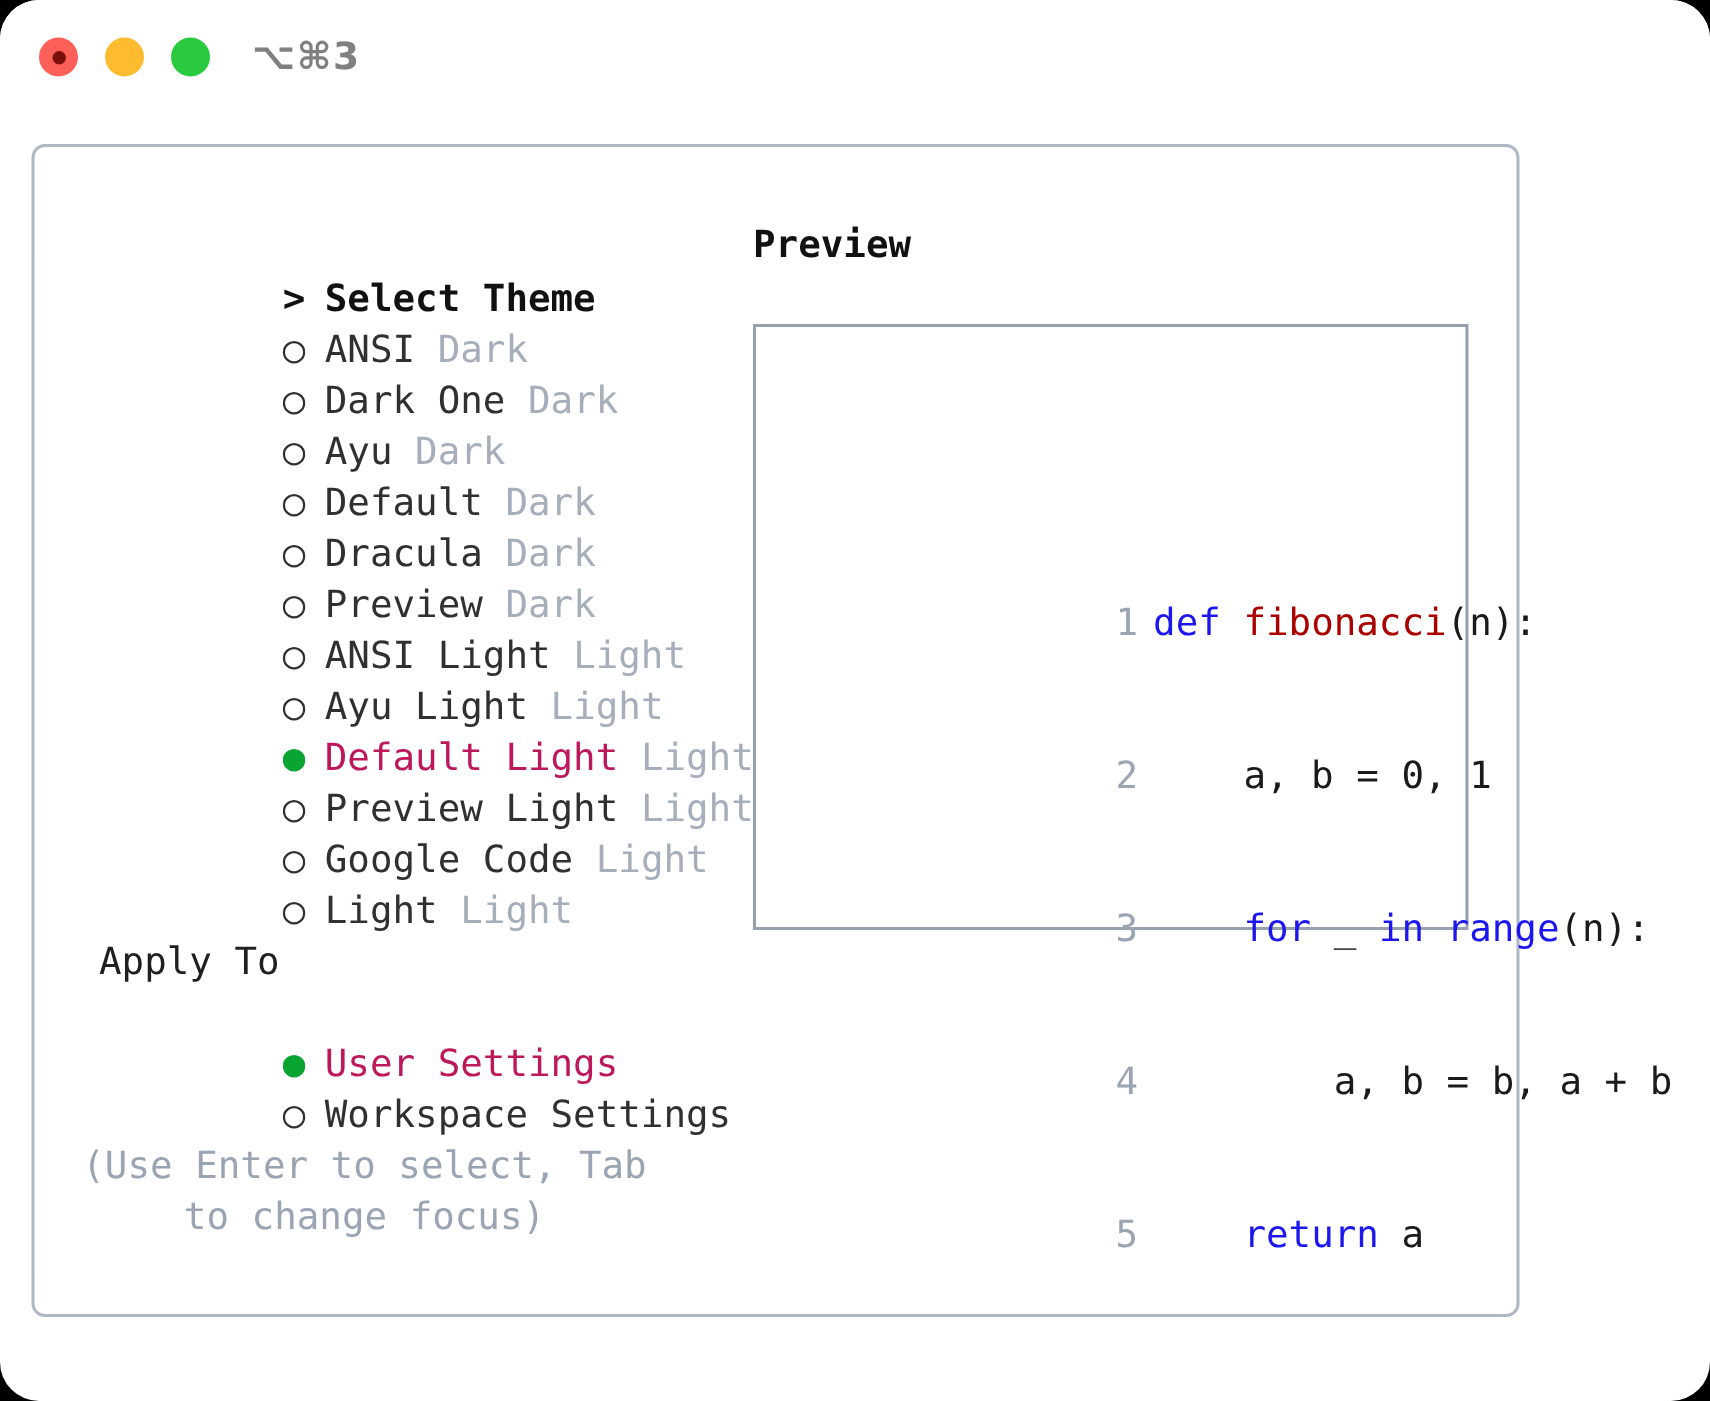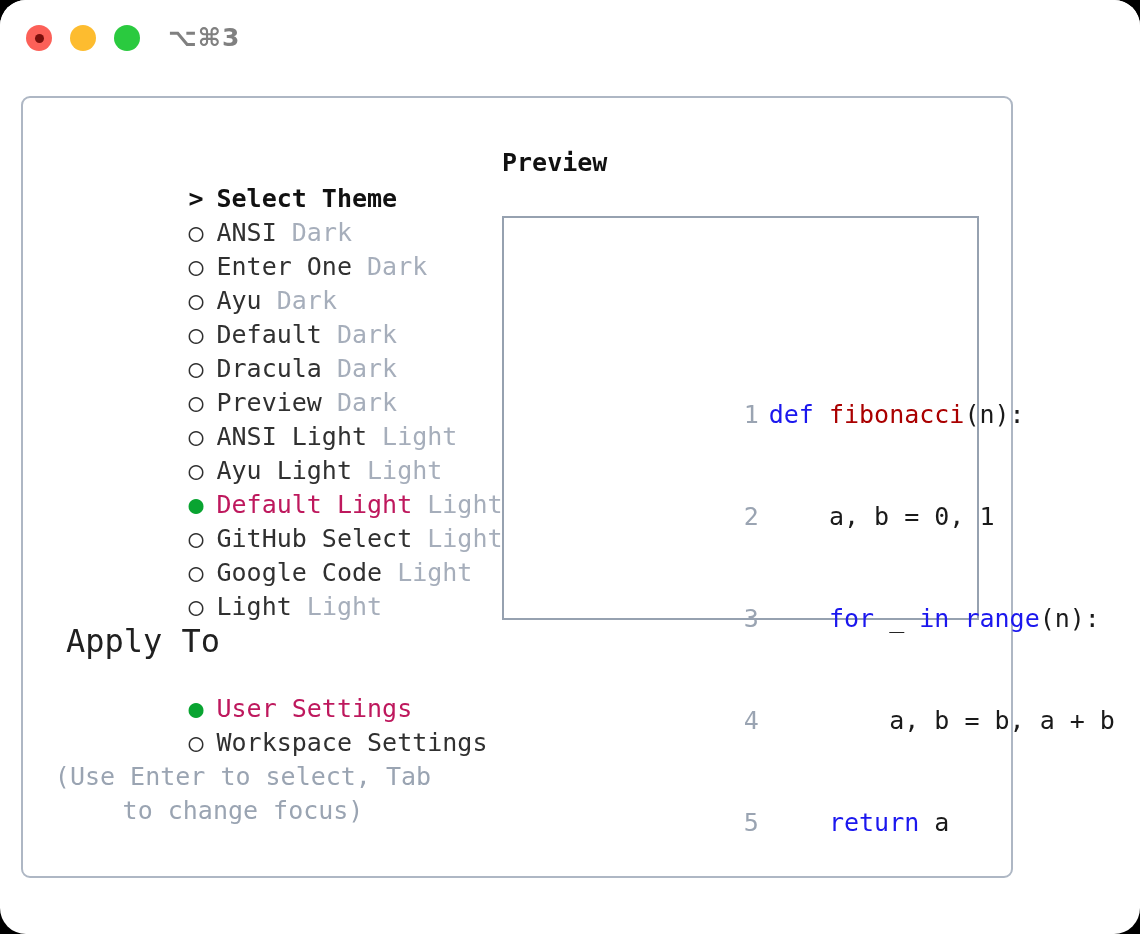"Enter One" span.label { text: Enter -> Dark }
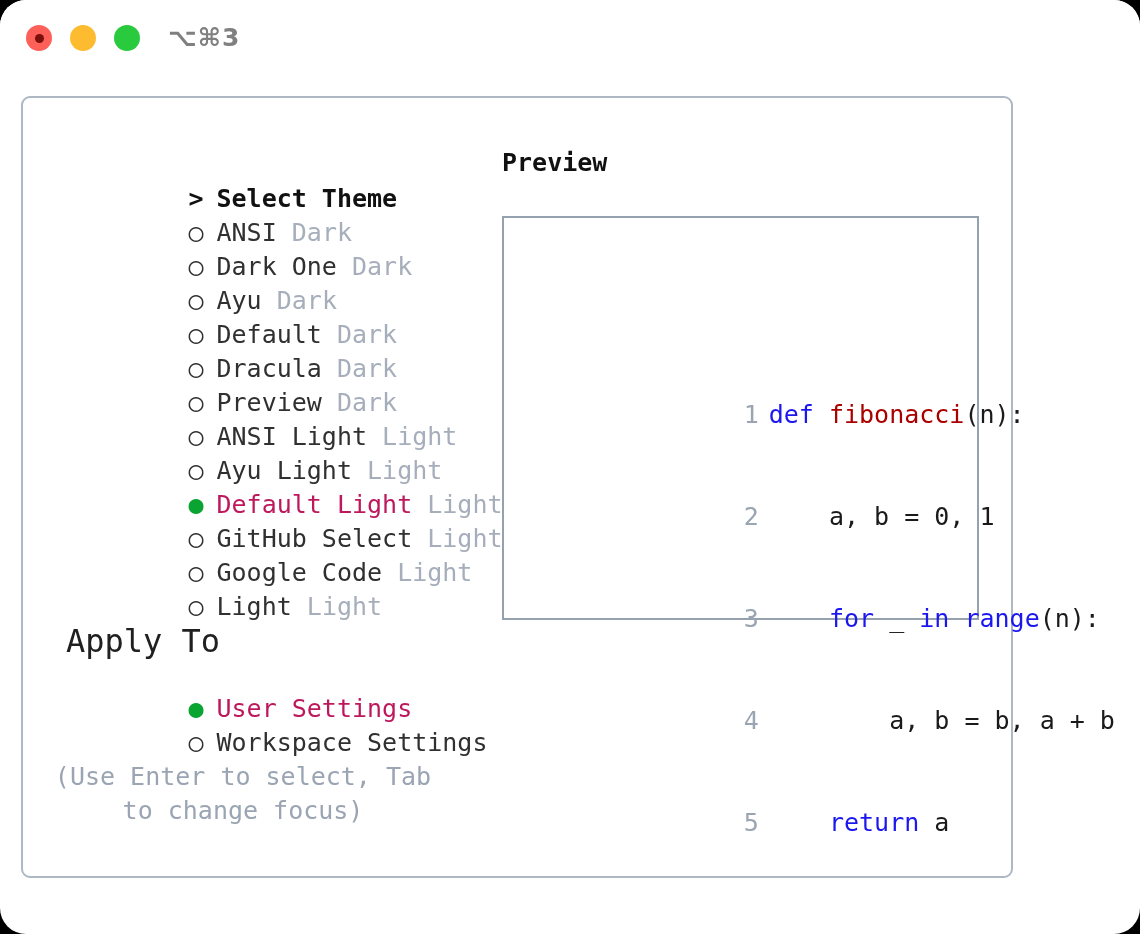"GitHub Select" span.label { text: GitHub Select -> Preview Light }
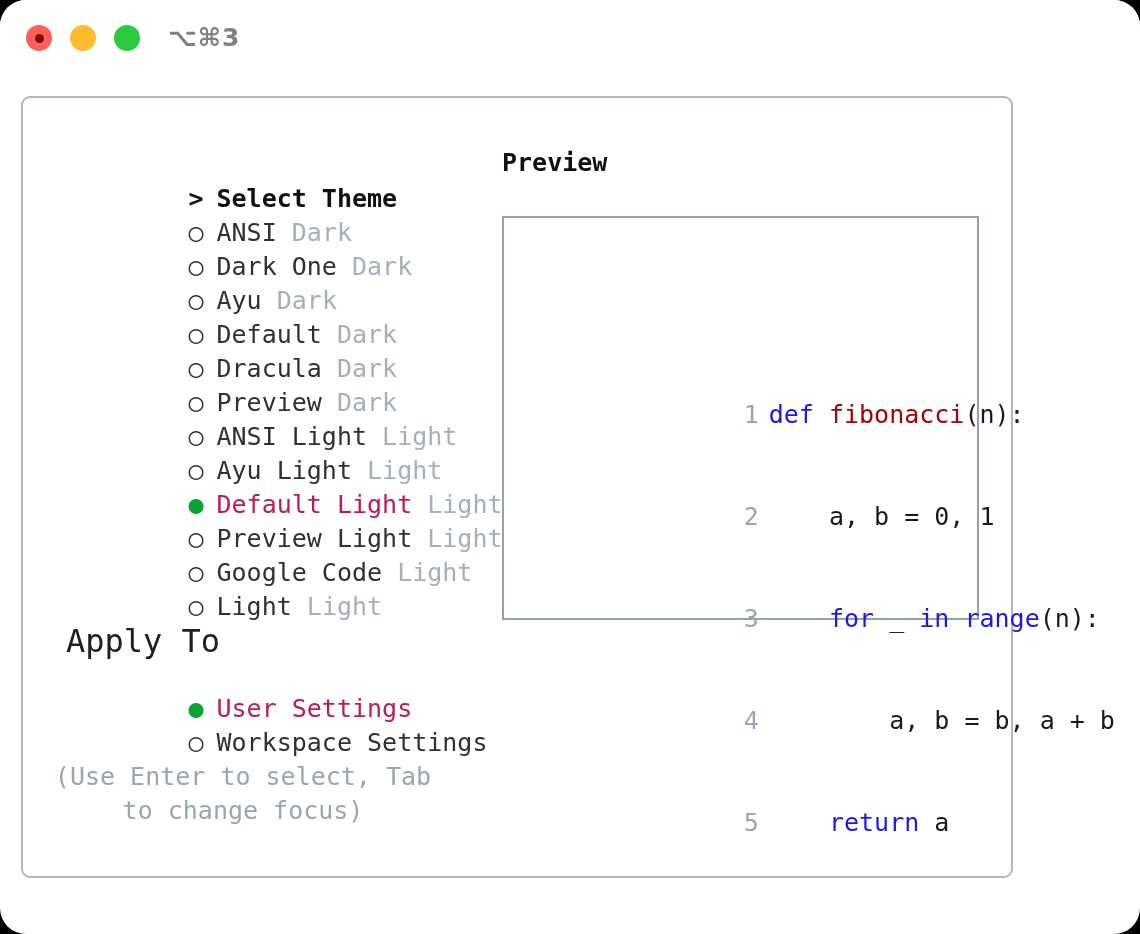"Apply To" .group-title { font-size: 32px -> 25px }
